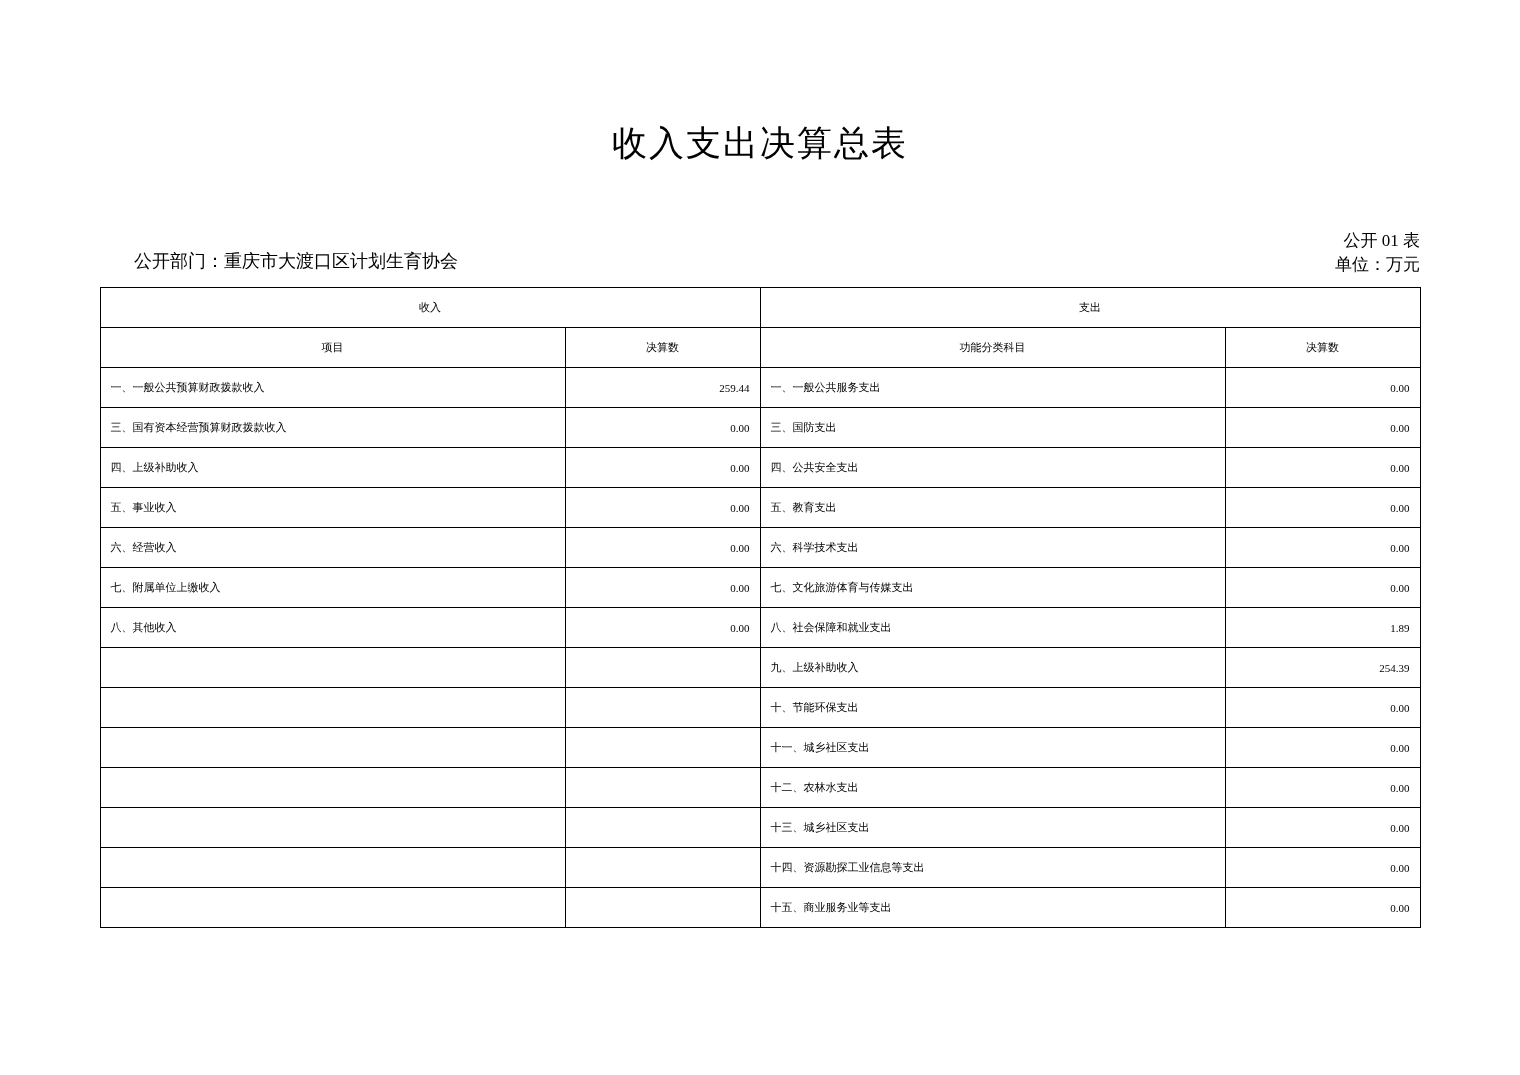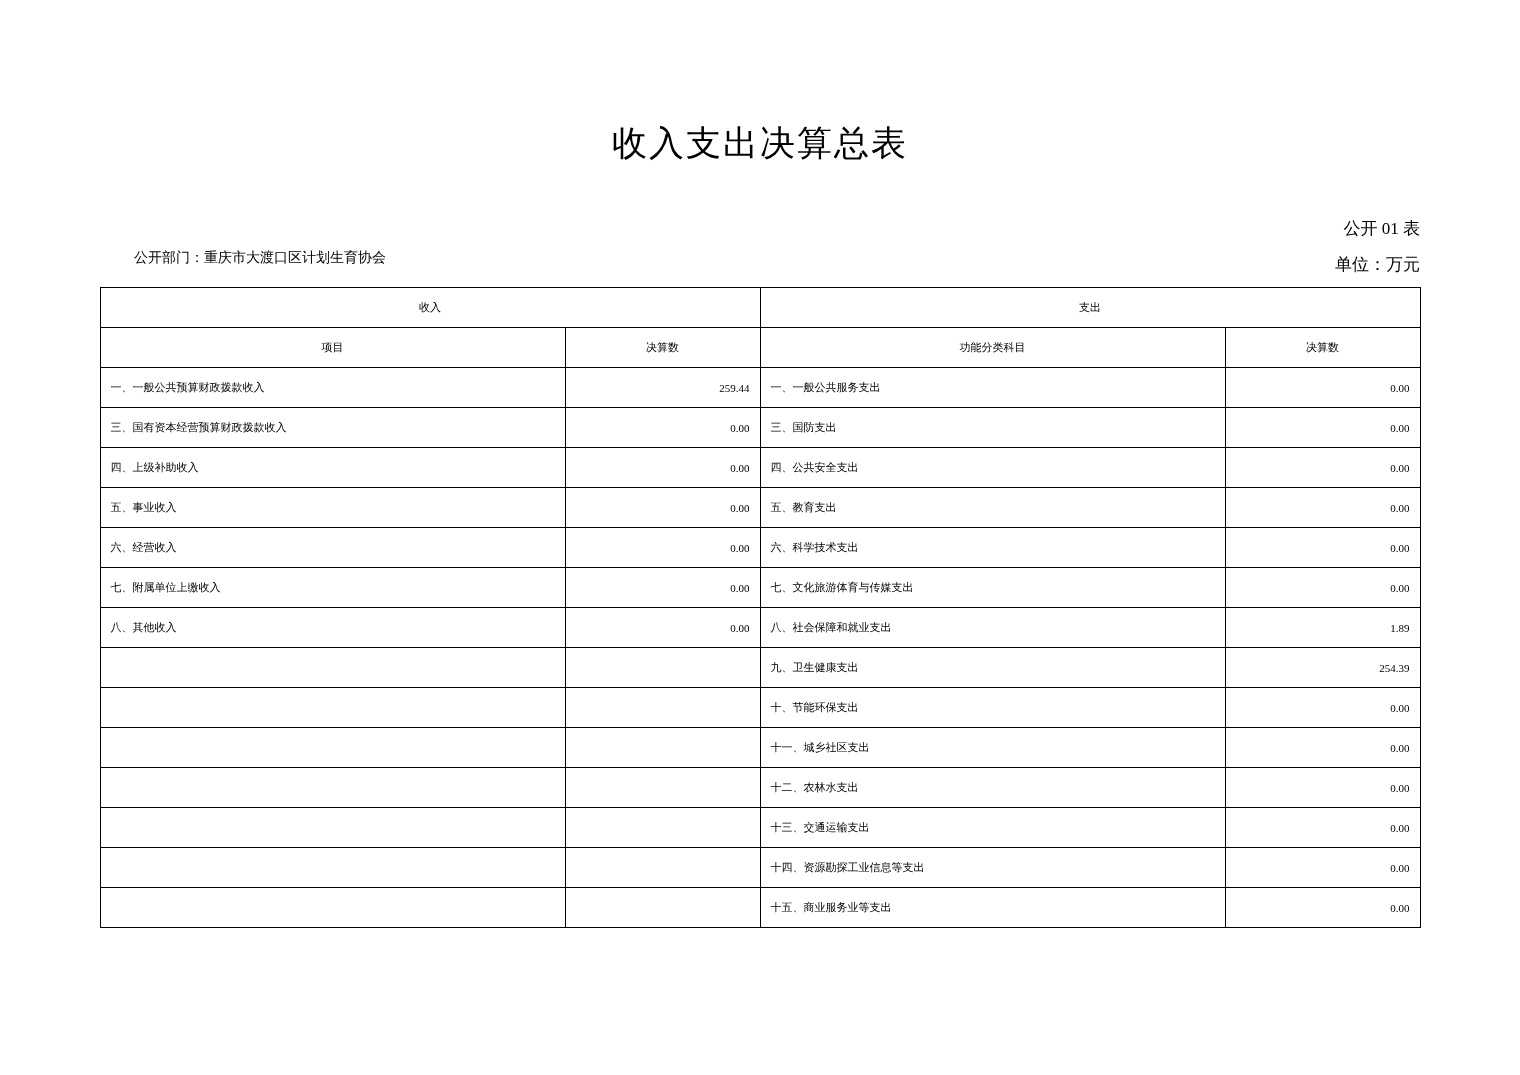"公开 01 表" .meta-right { top: 4px -> 16px }
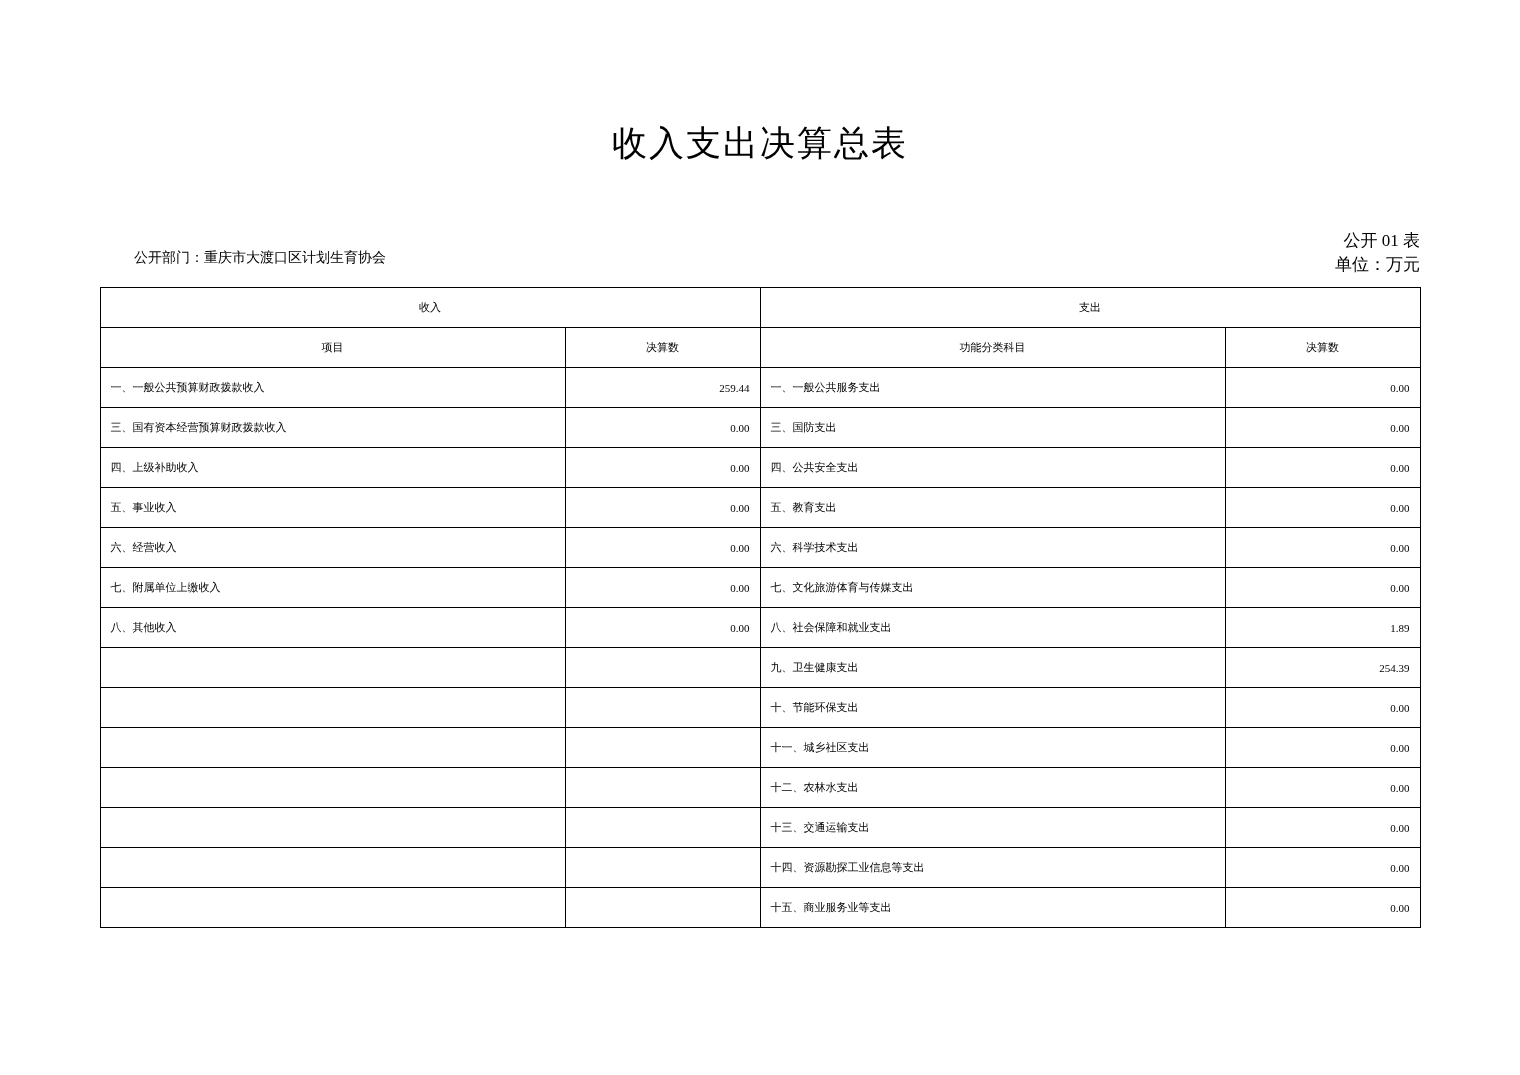"公开部门：重庆市大渡口区计划生育协会" .meta-left { font-size: 14px -> 18px }
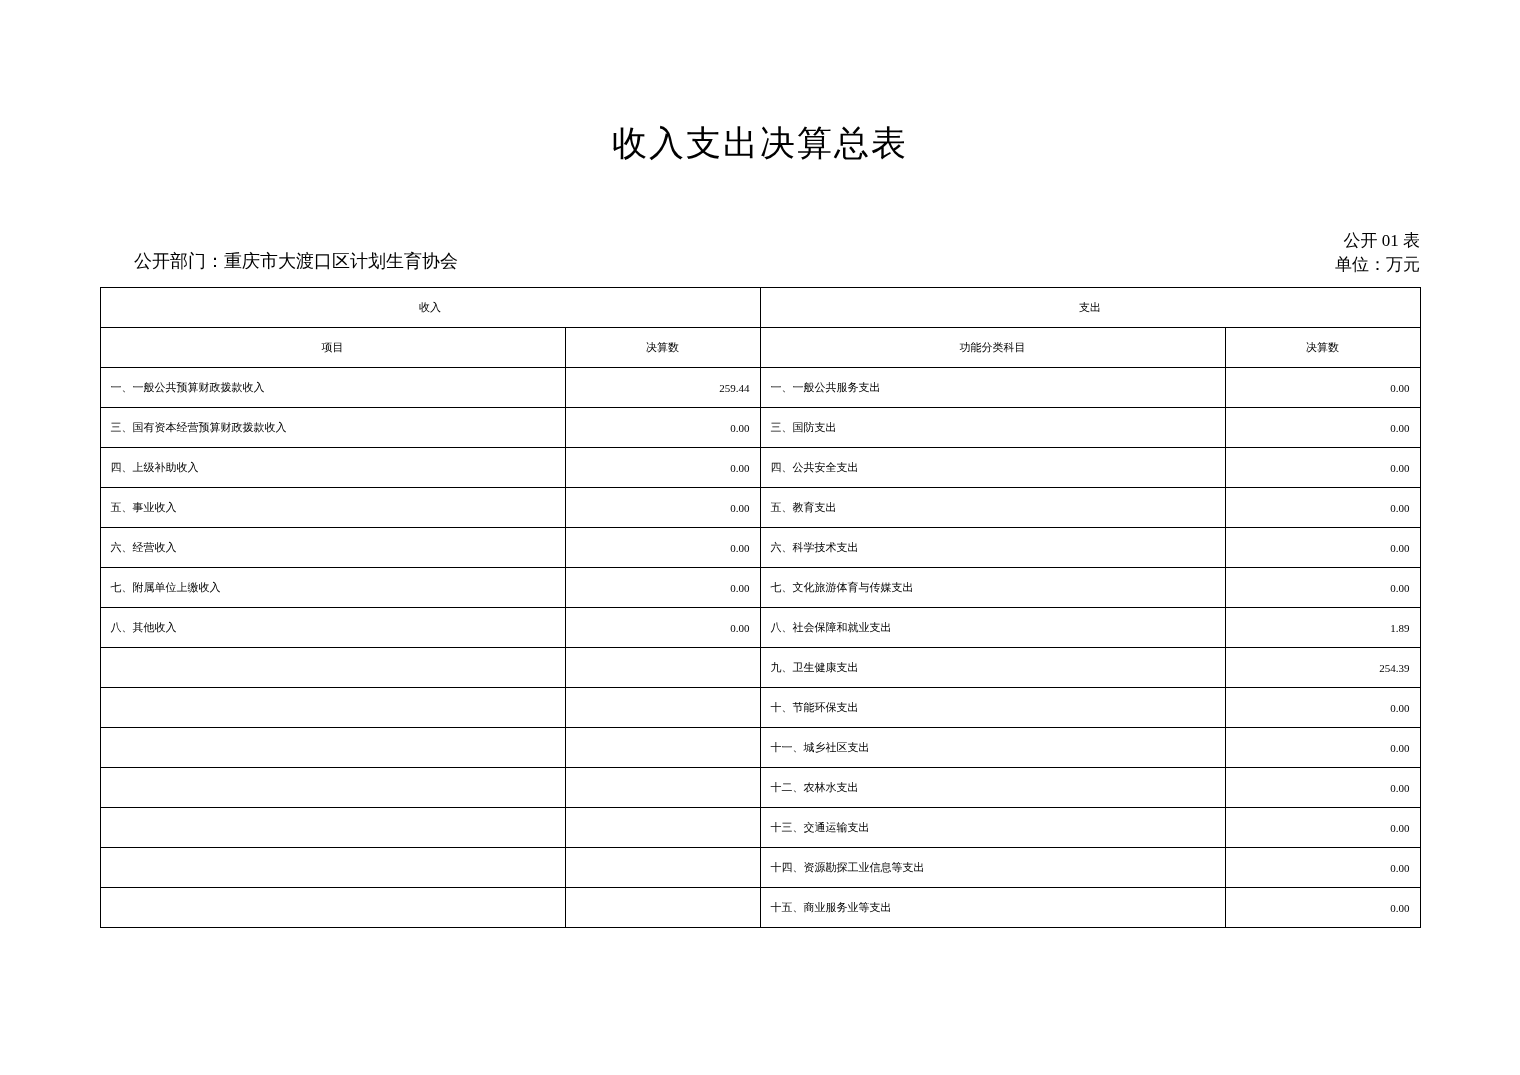"九、卫生健康支出" td.cell-text { text: 卫生健康支出 -> 上级补助收入 }
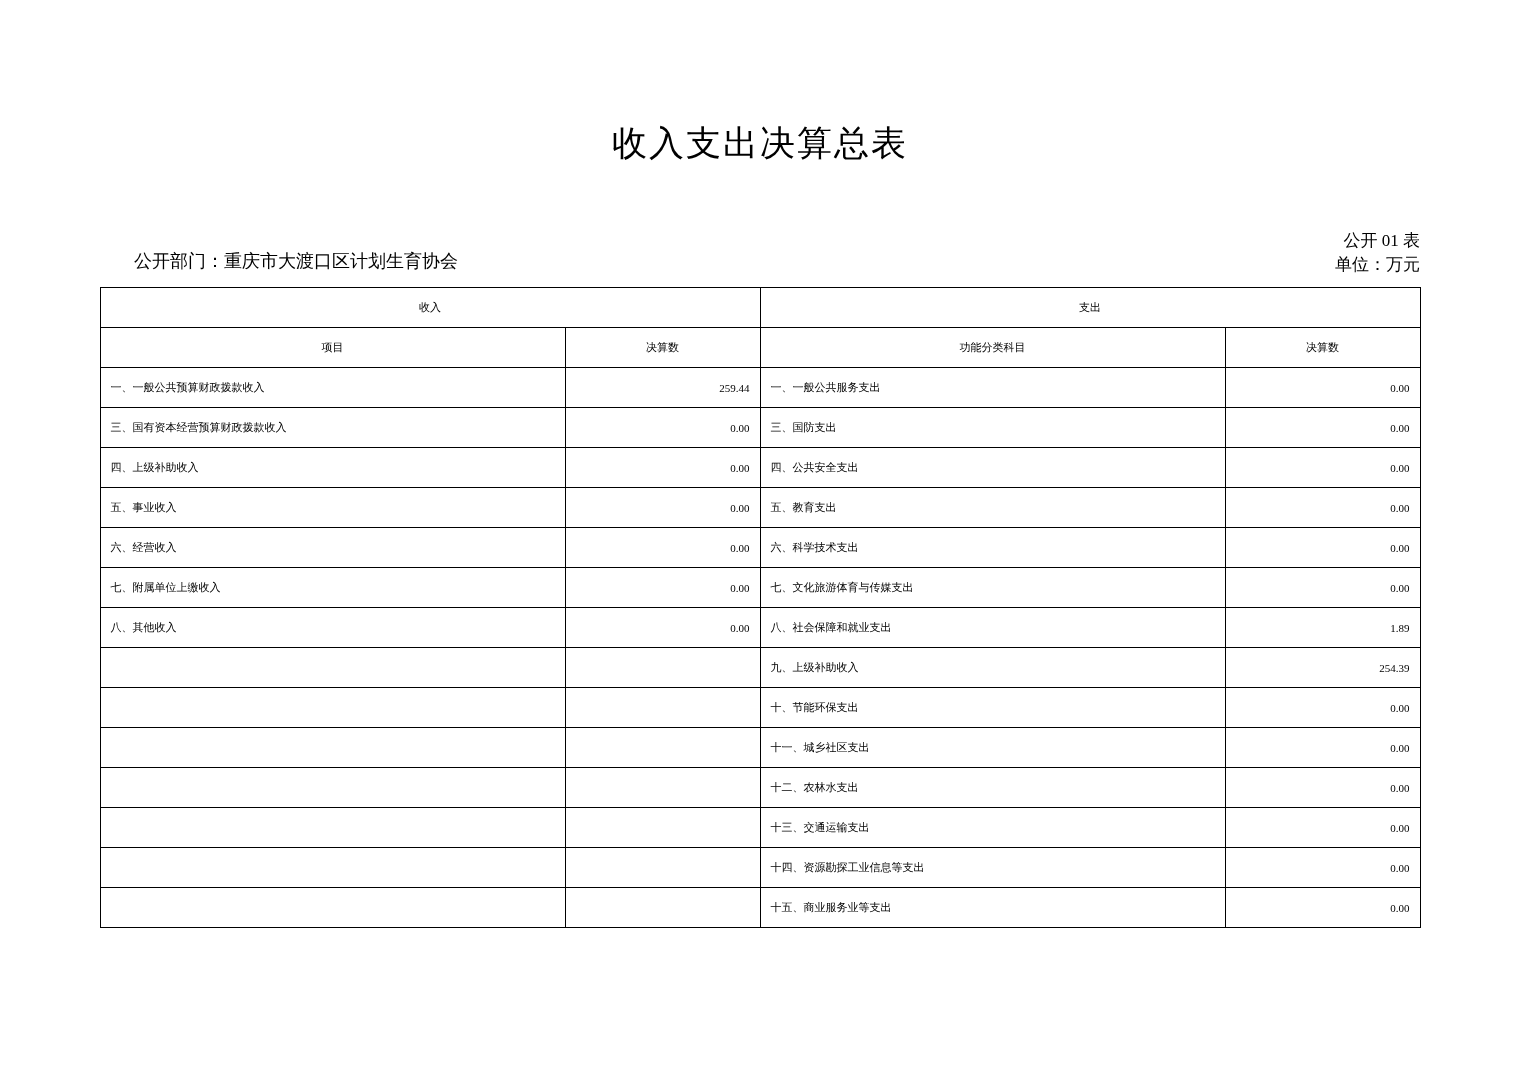"十三、交通运输支出" td.cell-text { text: 交通运输 -> 城乡社区 }
